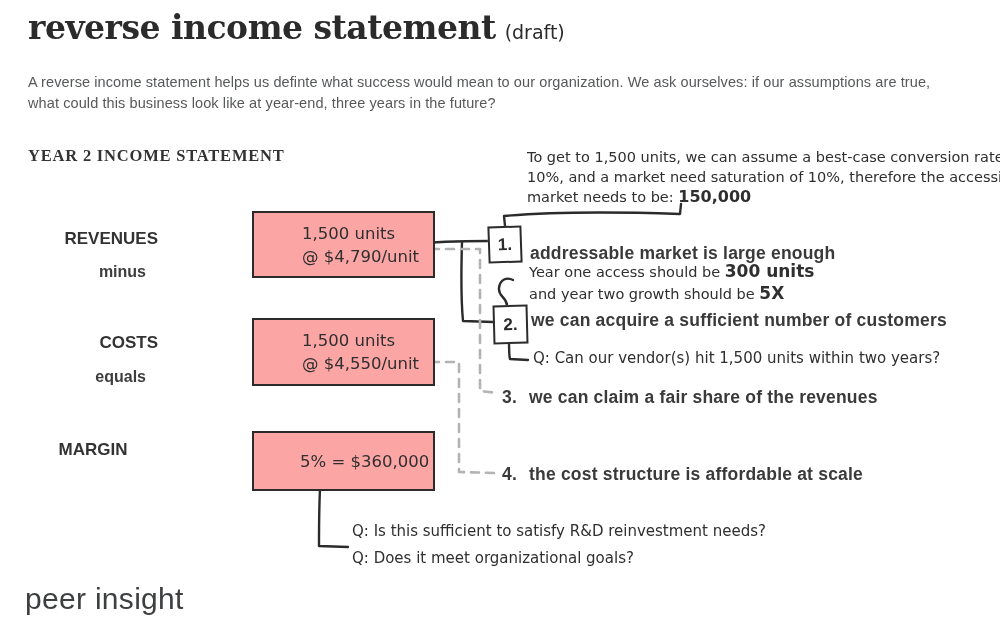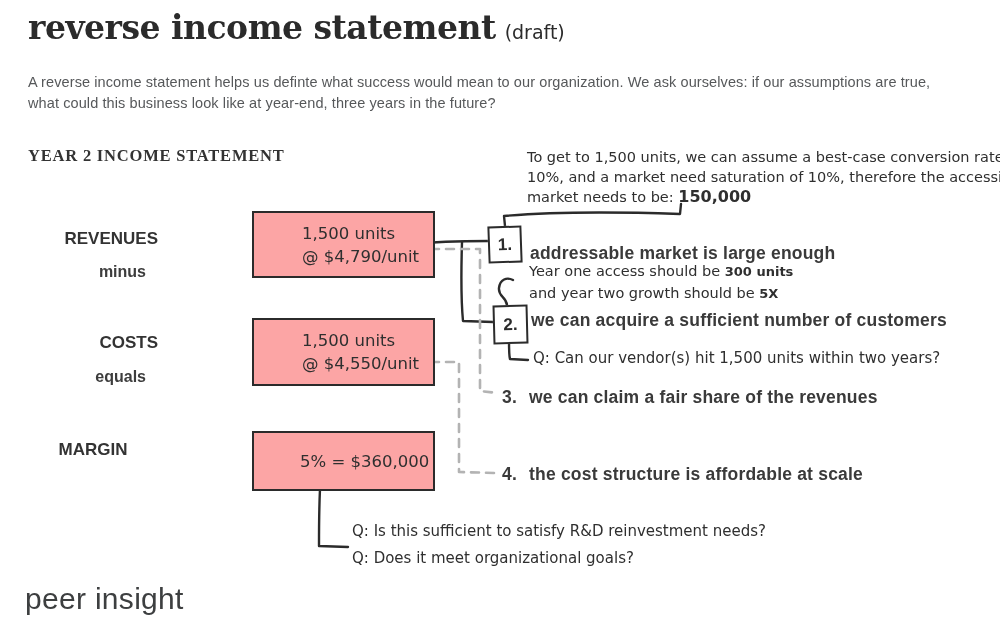"300 units" .item1-note .hand-bold { font-size: 13px -> 17px }
